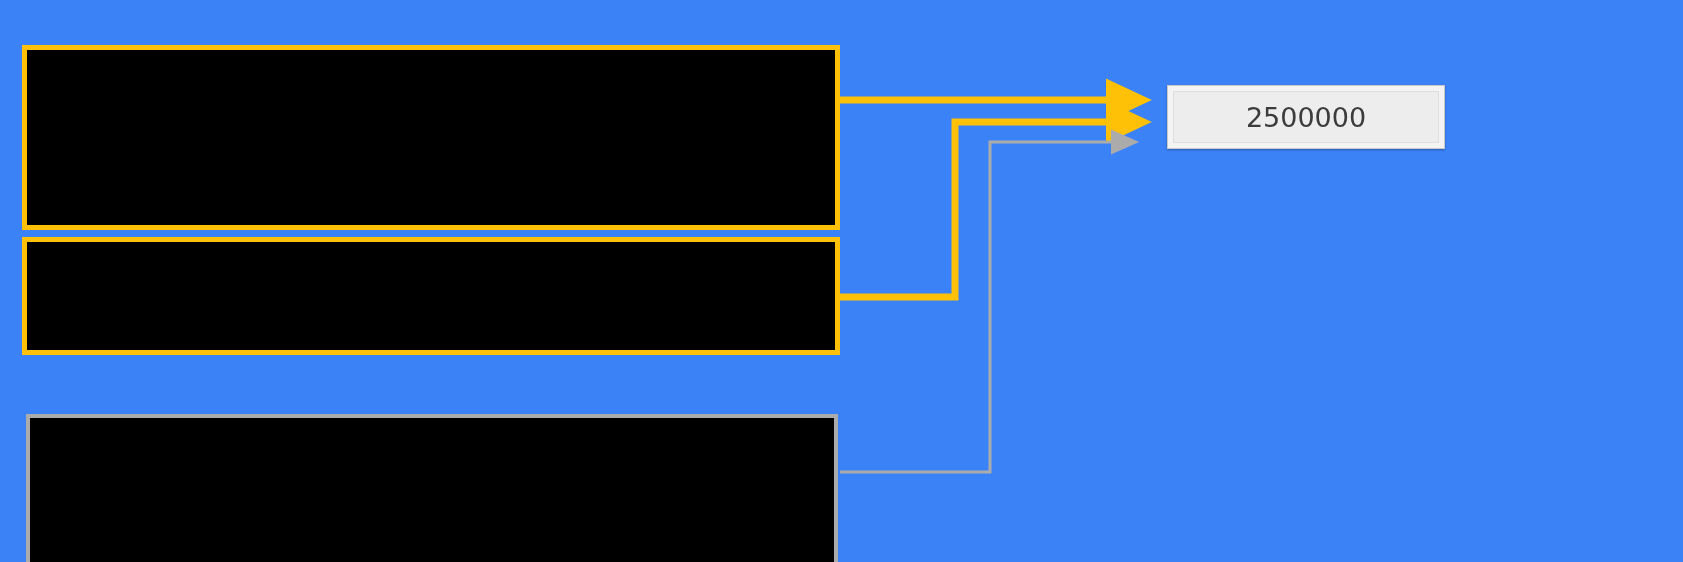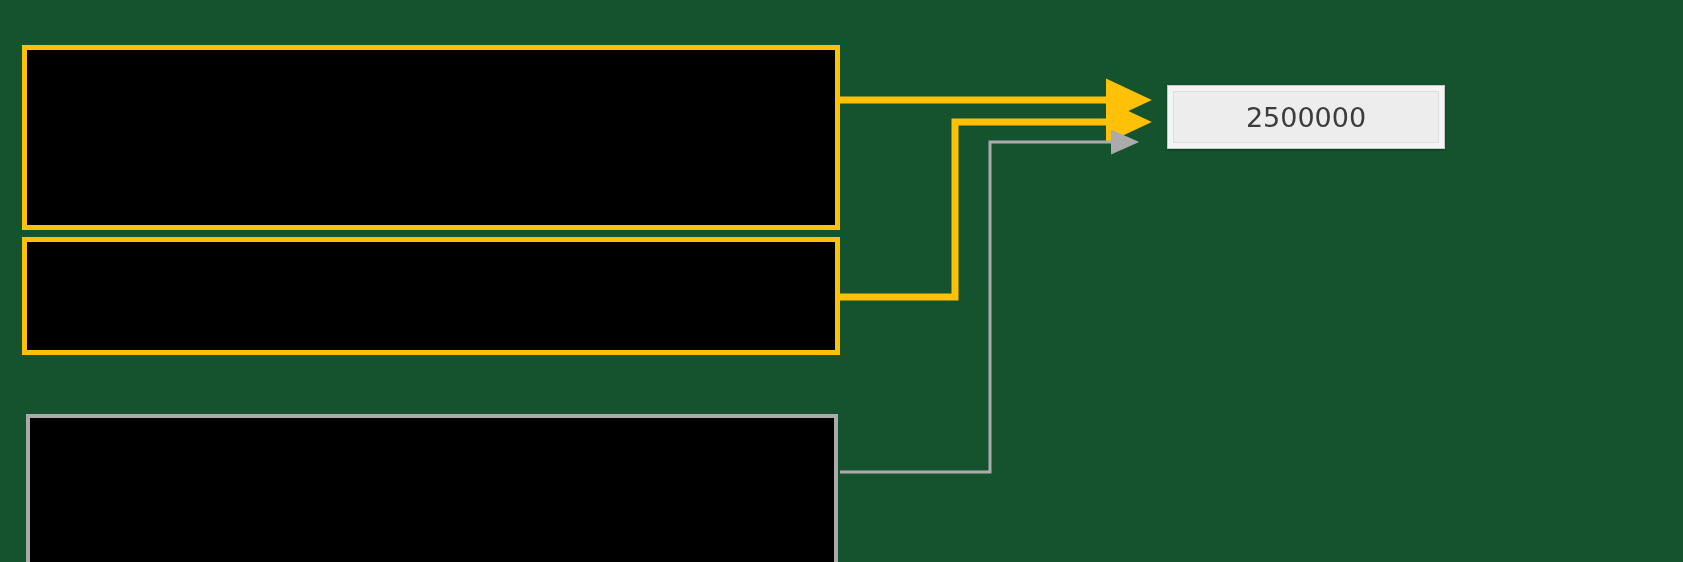"2500000" #stage { background: #14532d -> #3b82f6 }
